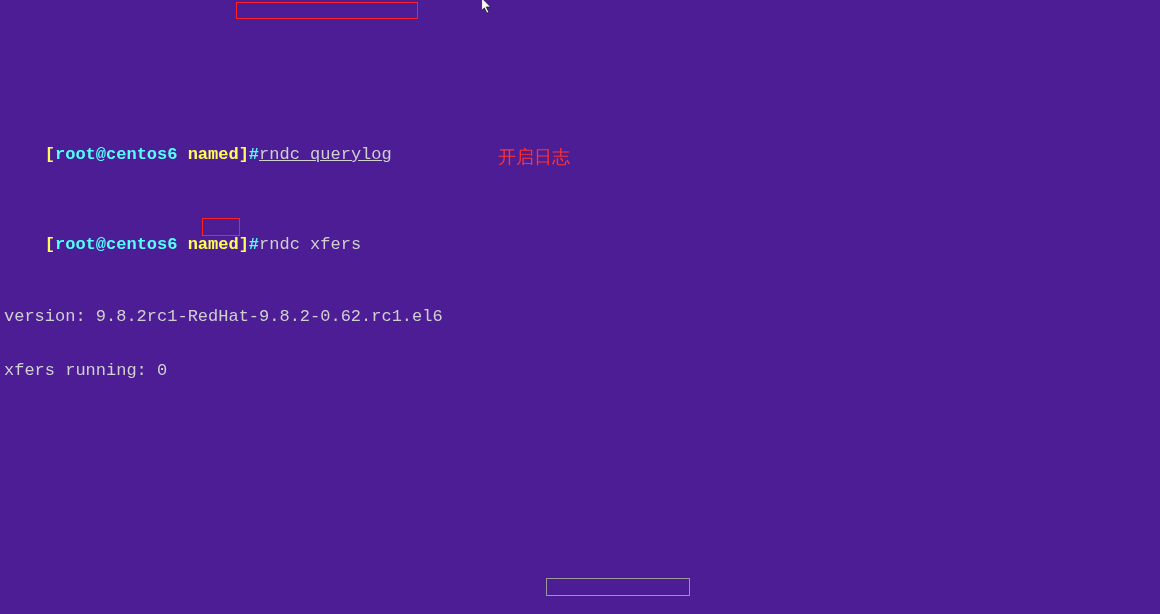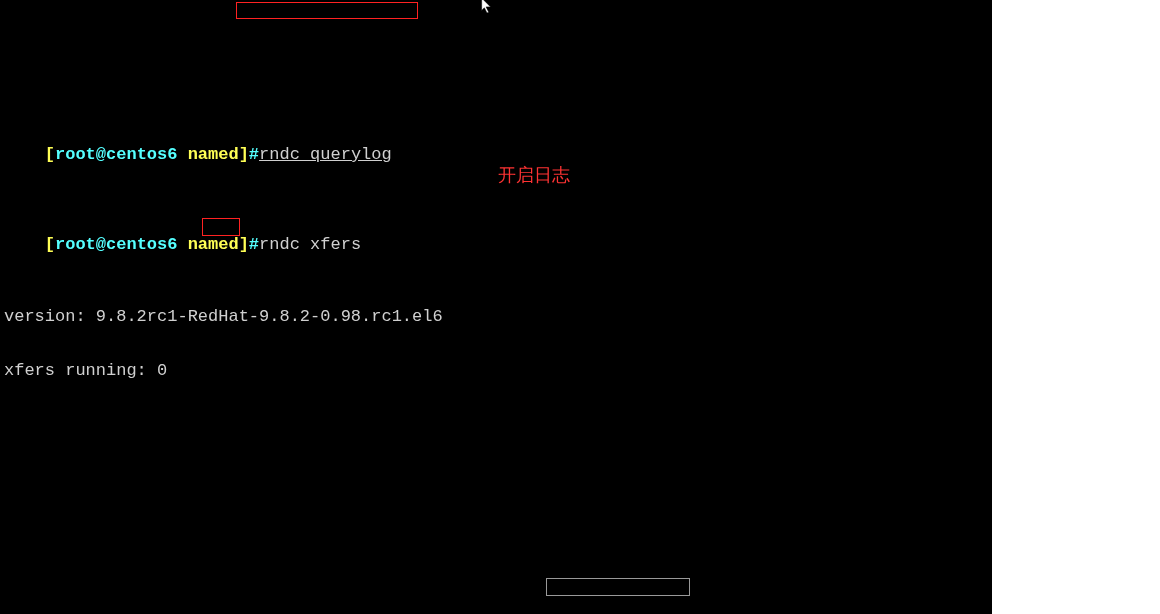"[root@centos6 named]#rndc querylog" .term { background: #000000 -> #4c1d95; width: 992px -> 1160px }
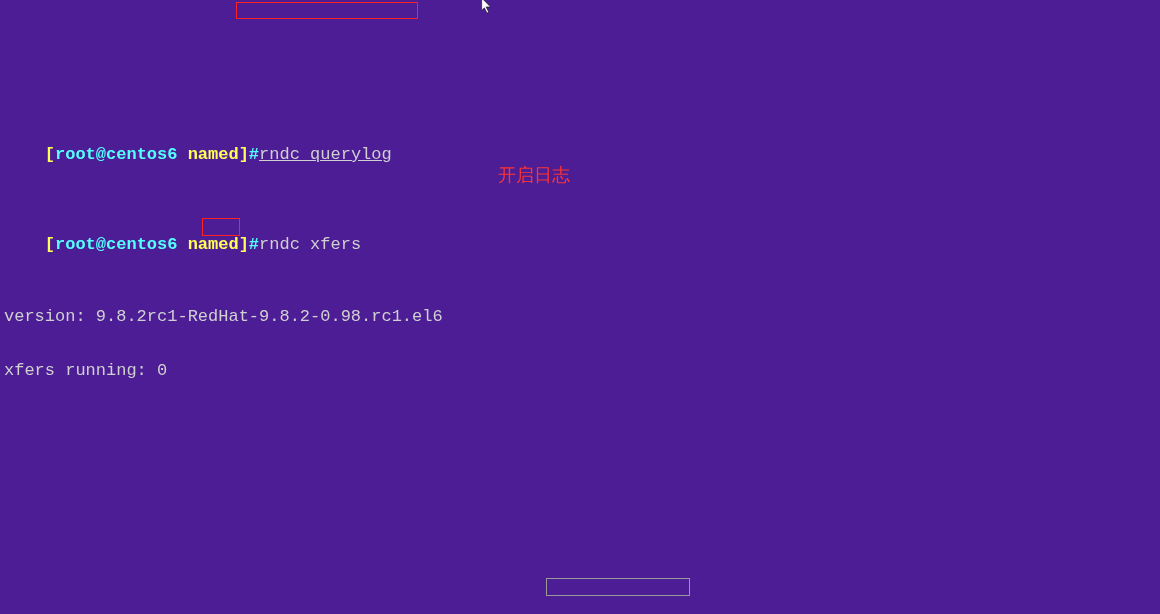"开启日志" div.anno { top: 166px -> 148px }
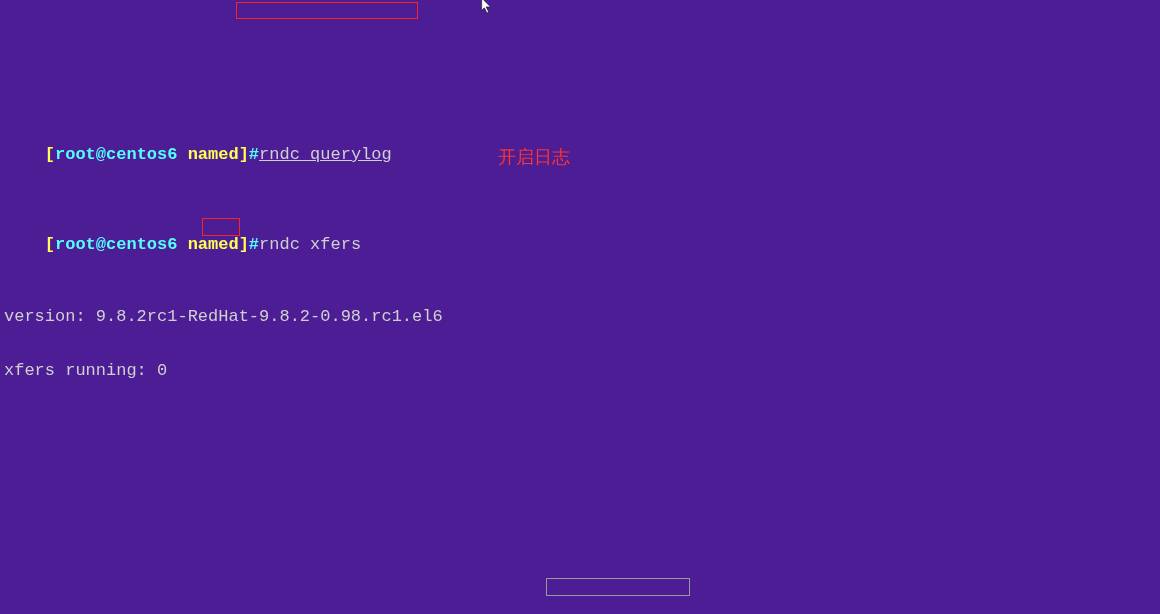"version:" div.ln { text: 9.8.2rc1-RedHat-9.8.2-0.98.rc1.el6 -> 9.8.2rc1-RedHat-9.8.2-0.62.rc1.el6 }
